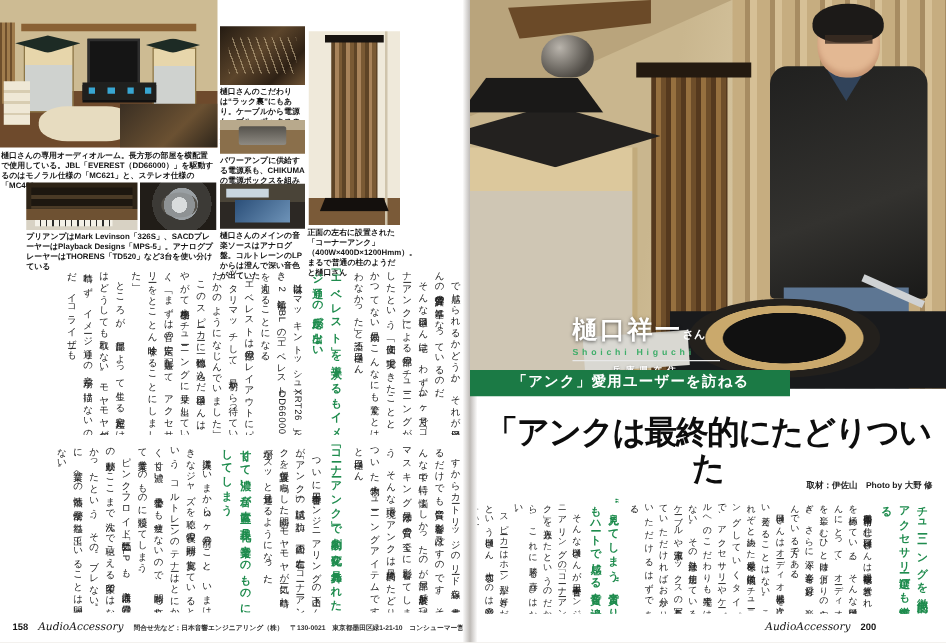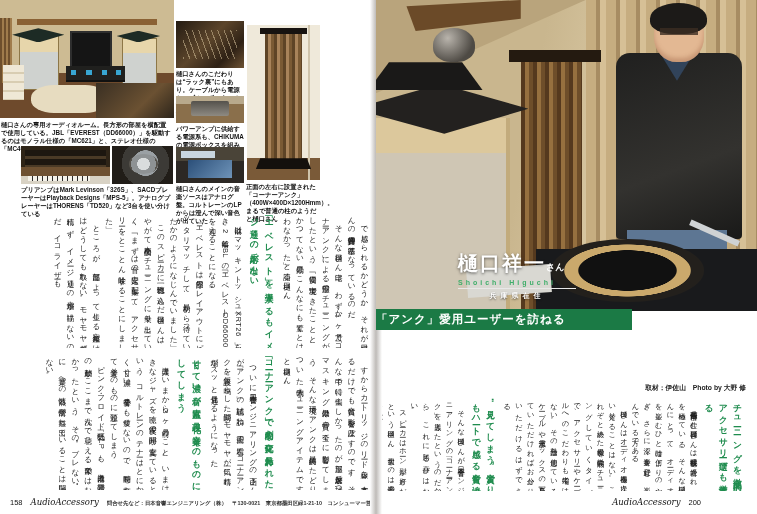"「アンク」愛用ユーザーを訪ねる" #kicker { padding-left: none -> 34px; top: 309px -> 296px }
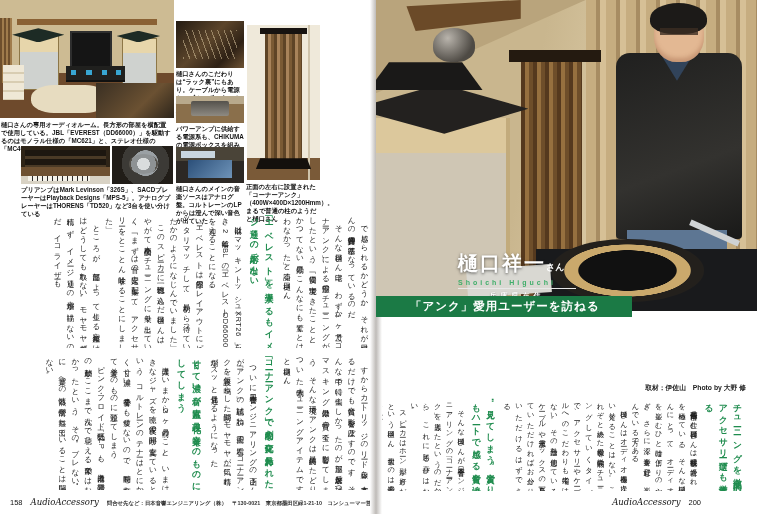"「アンクは最終的にたどりついた" div { html: none -> <div>「アンクは最終的にたどりついた</div> }
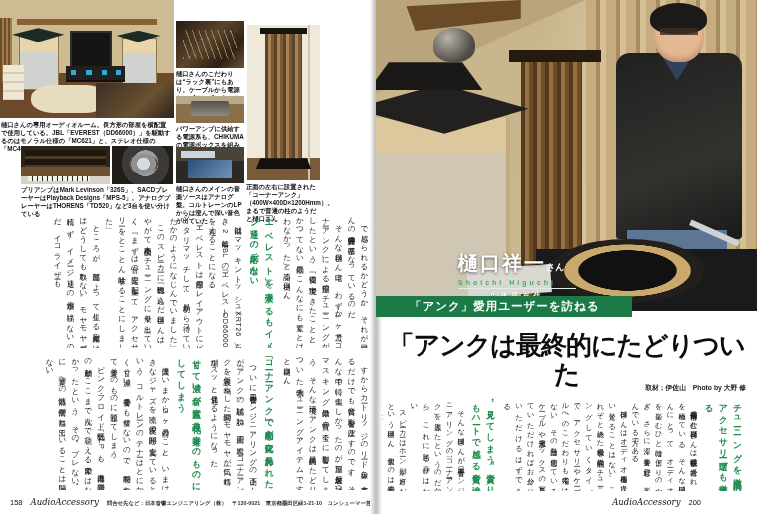"158" .pagenum { font-weight: normal -> bold }
